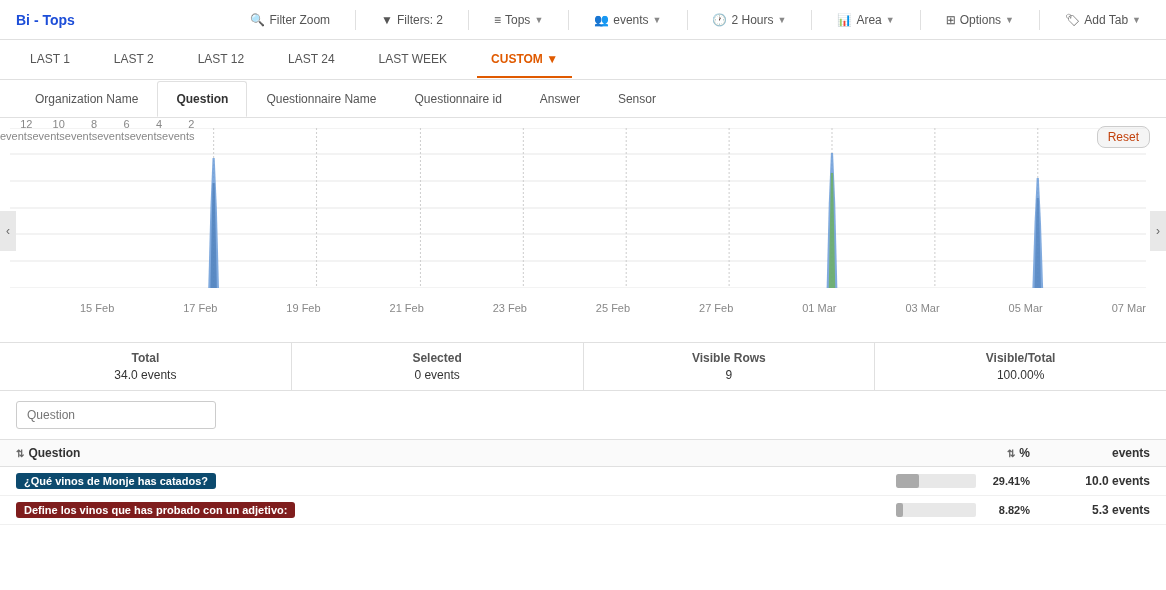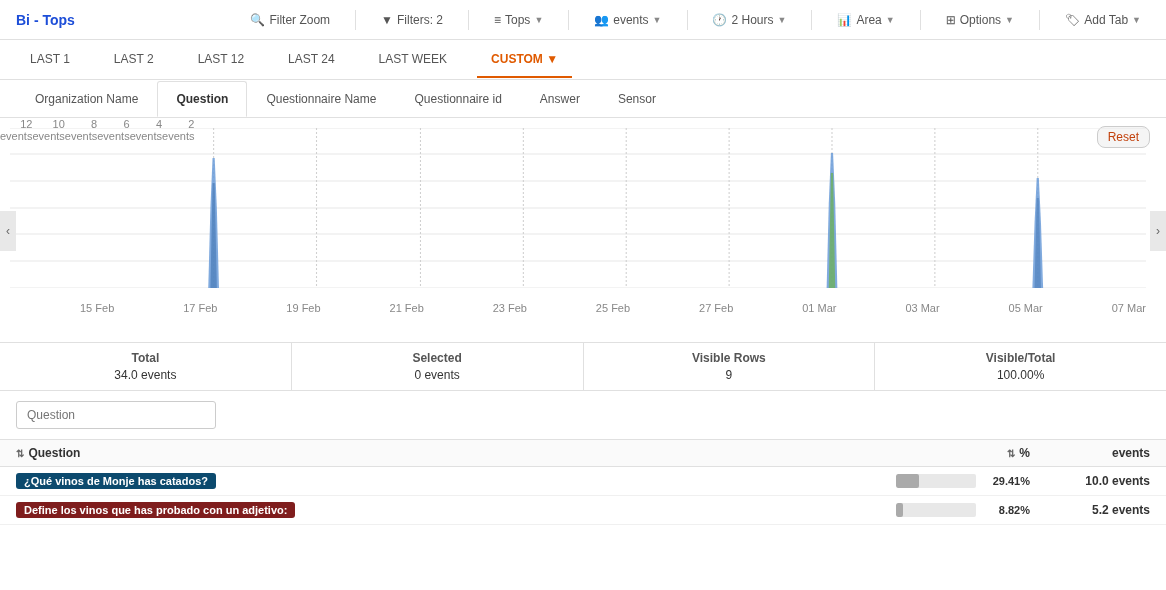"5.2 events" div.table-col-events { text: 5.2 -> 5.3 }
